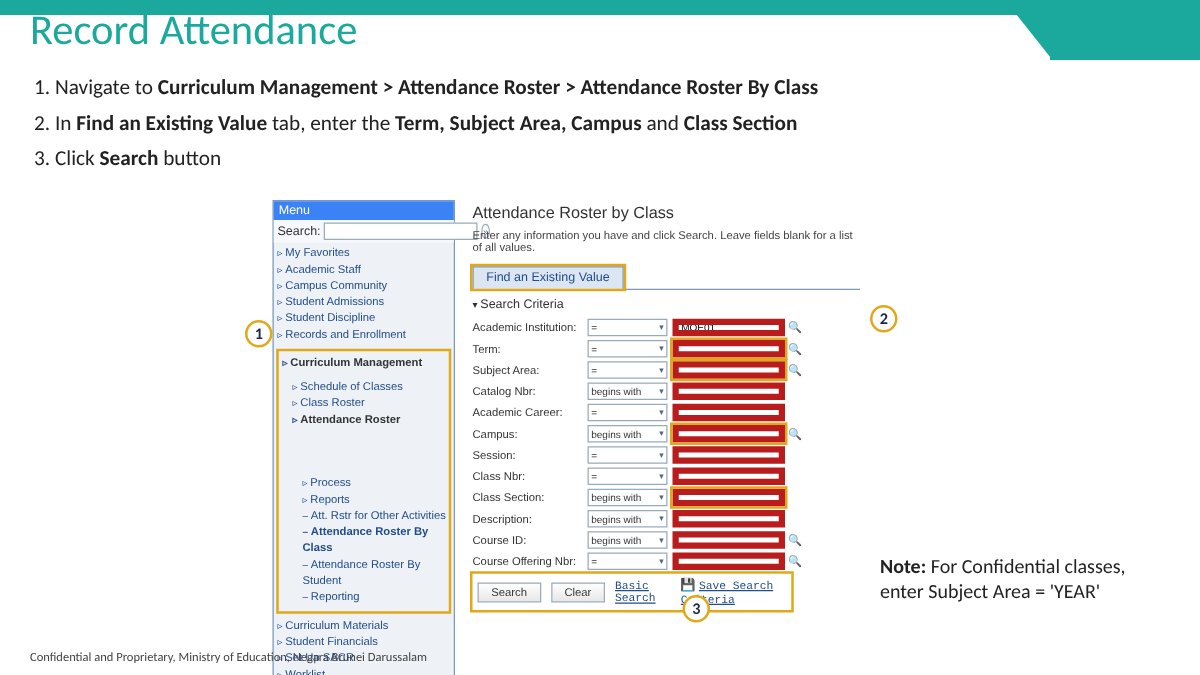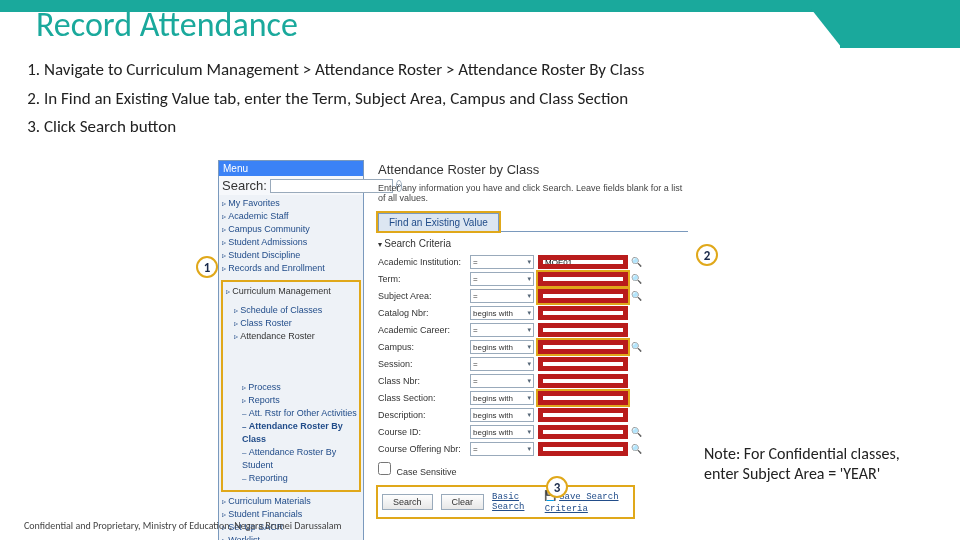"Record Attendance" .title { left: 36px -> 24px }
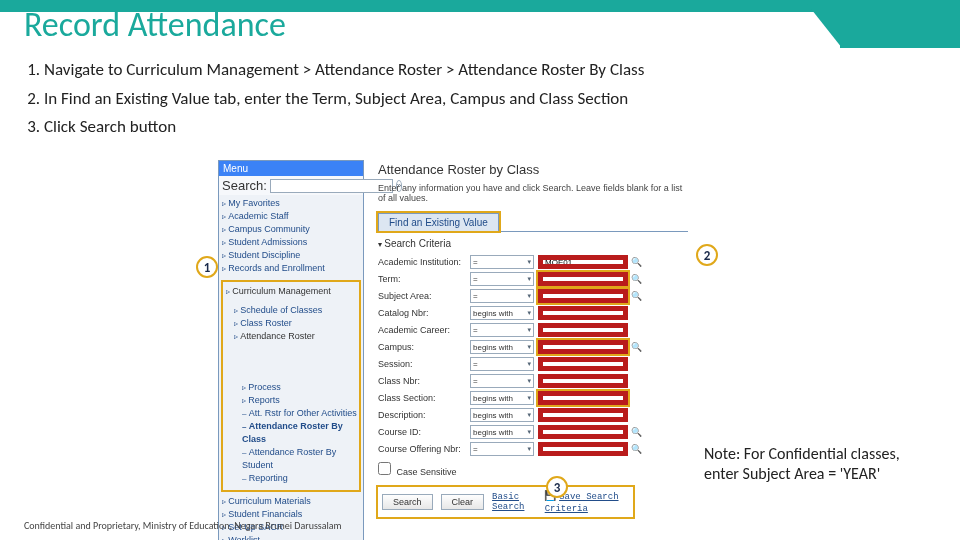"Curriculum Management > Attendance" .steps b { font-weight: 400 -> 700 }
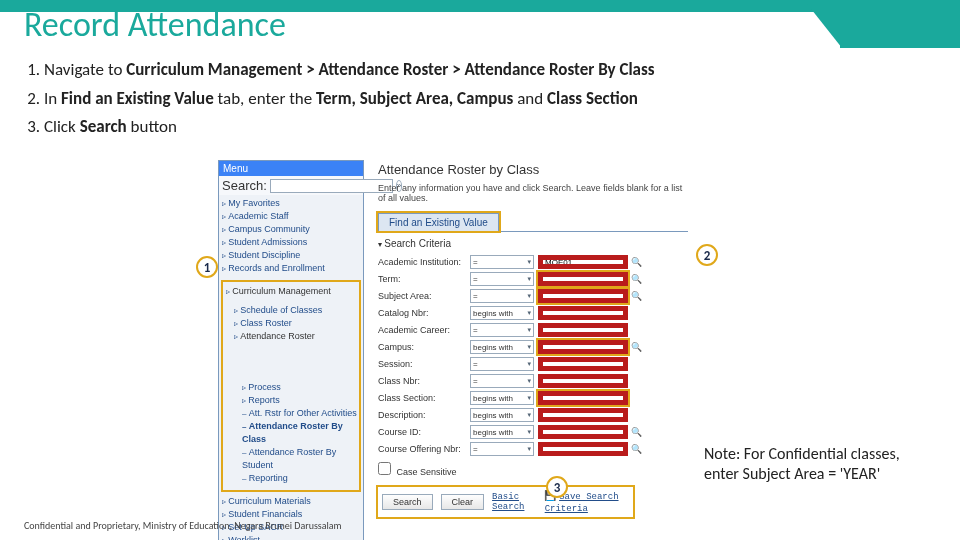"Search:" .menu-search label { font-size: 13px -> 10px }
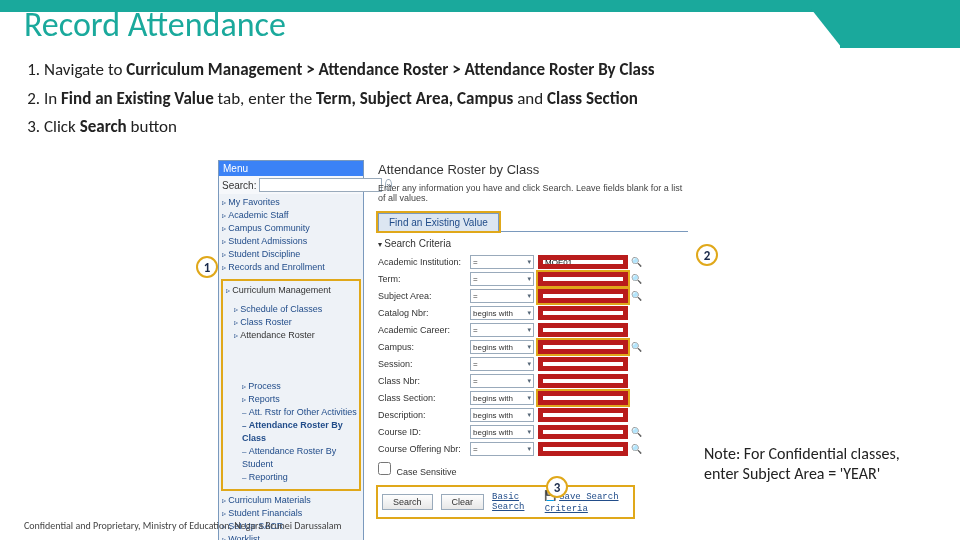"Curriculum Management" .menu-list li.sel { font-weight: none -> bold }
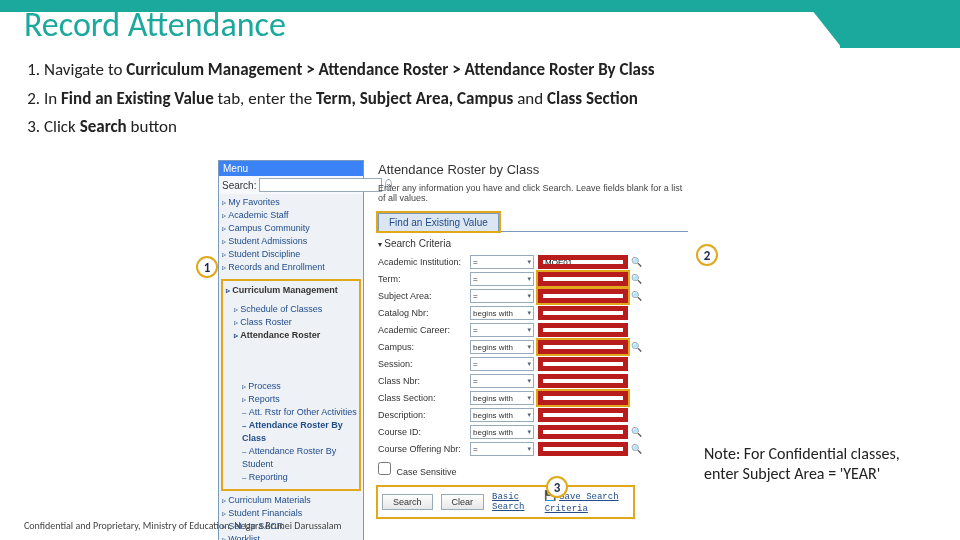"Note:" .note b { font-weight: 400 -> 700 }
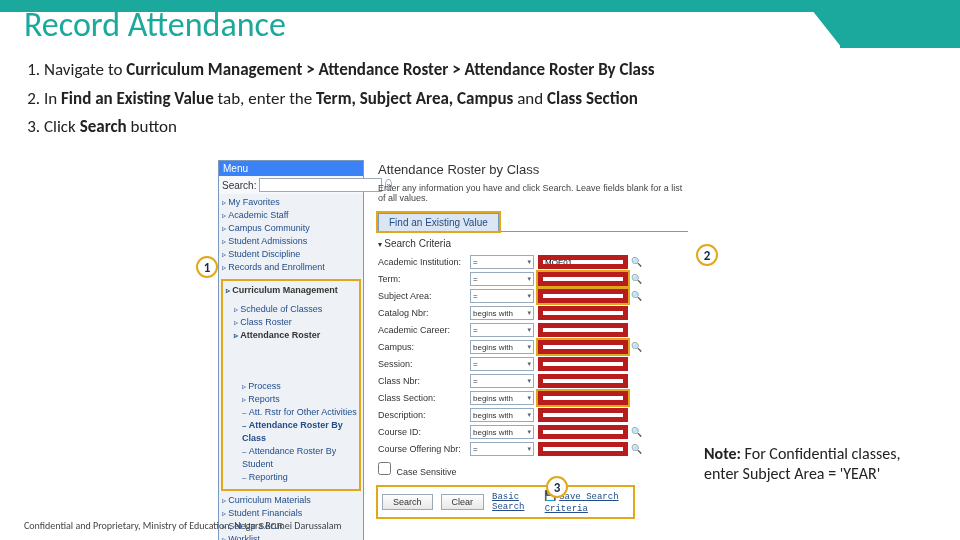"Case Sensitive" div.case { html: <div> <input> <span>Case Sensitive</span> </div> -> none }
